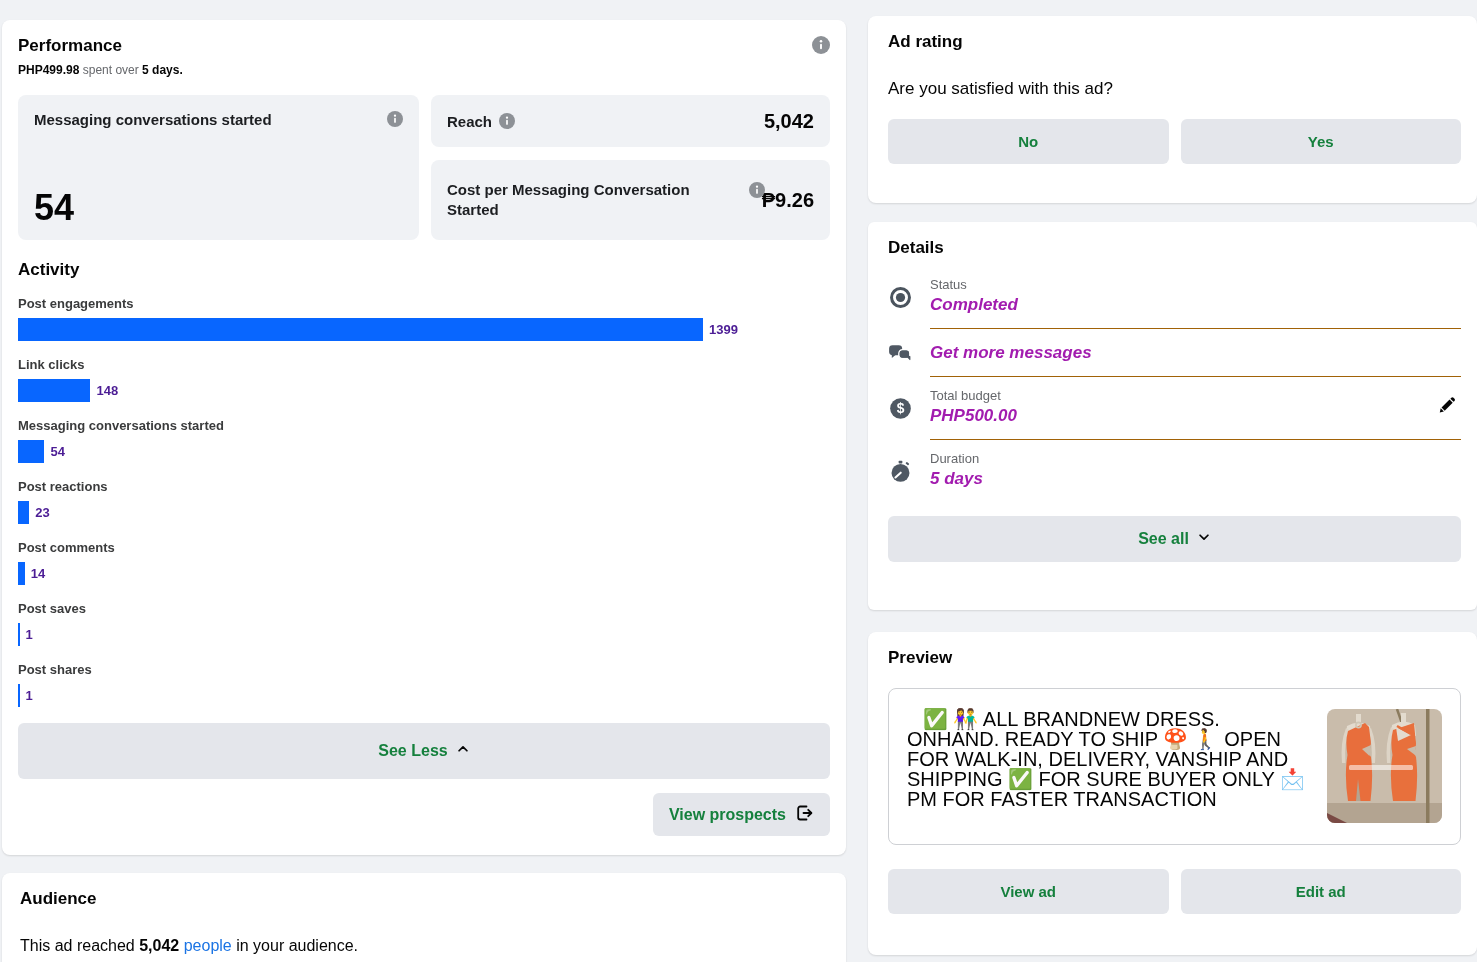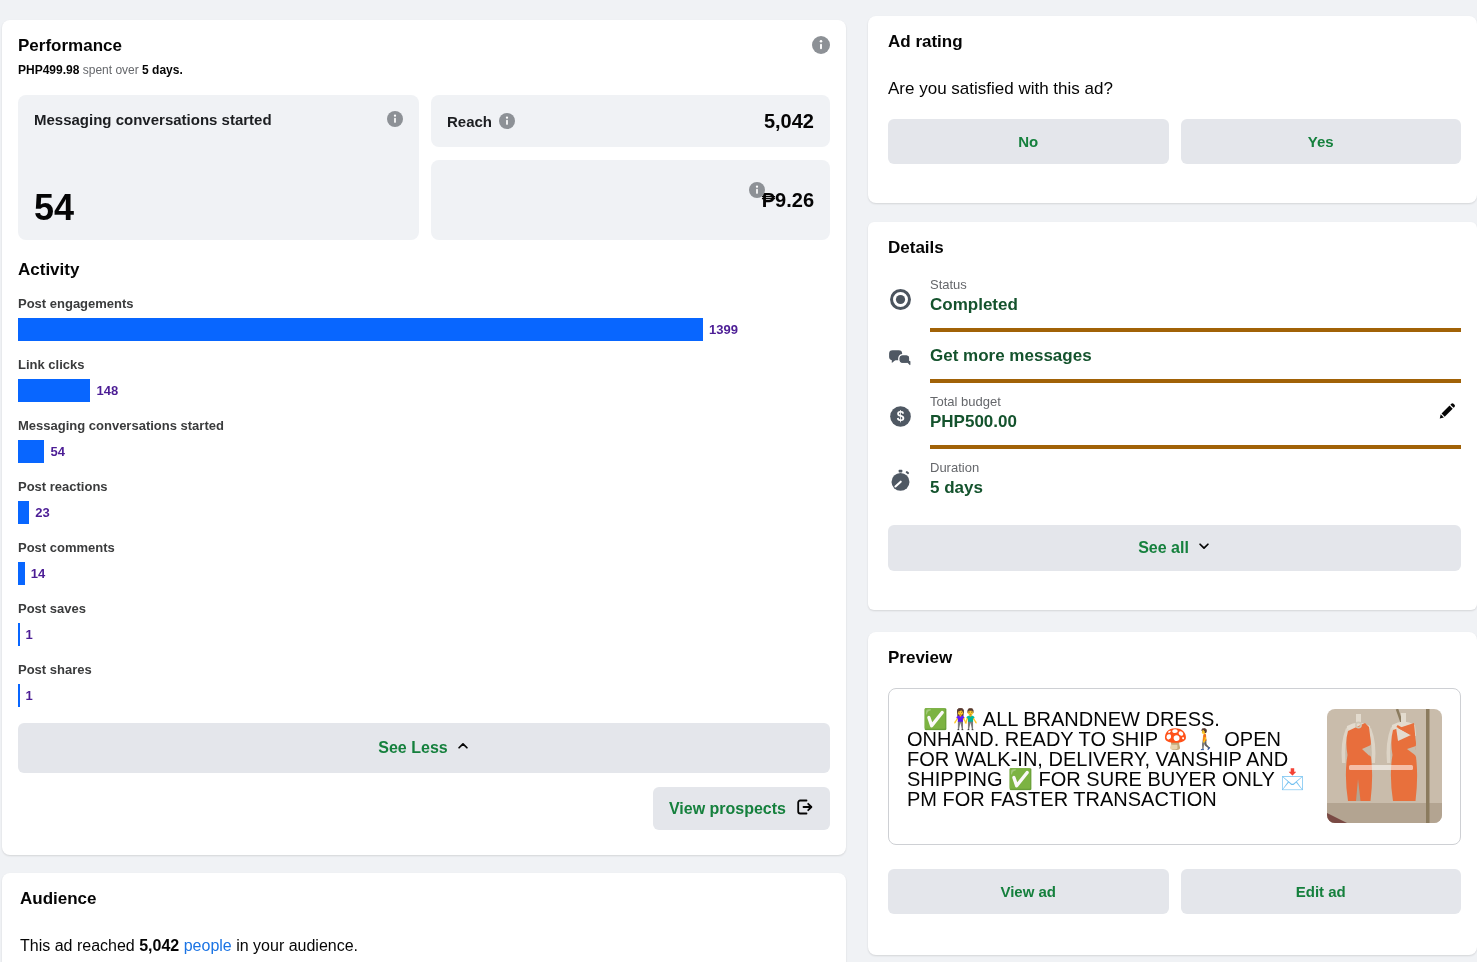"Cost per Messaging Conversation Started" span.metric-label { html: none -> <span>Cost per Messaging Conversation Started</span> }
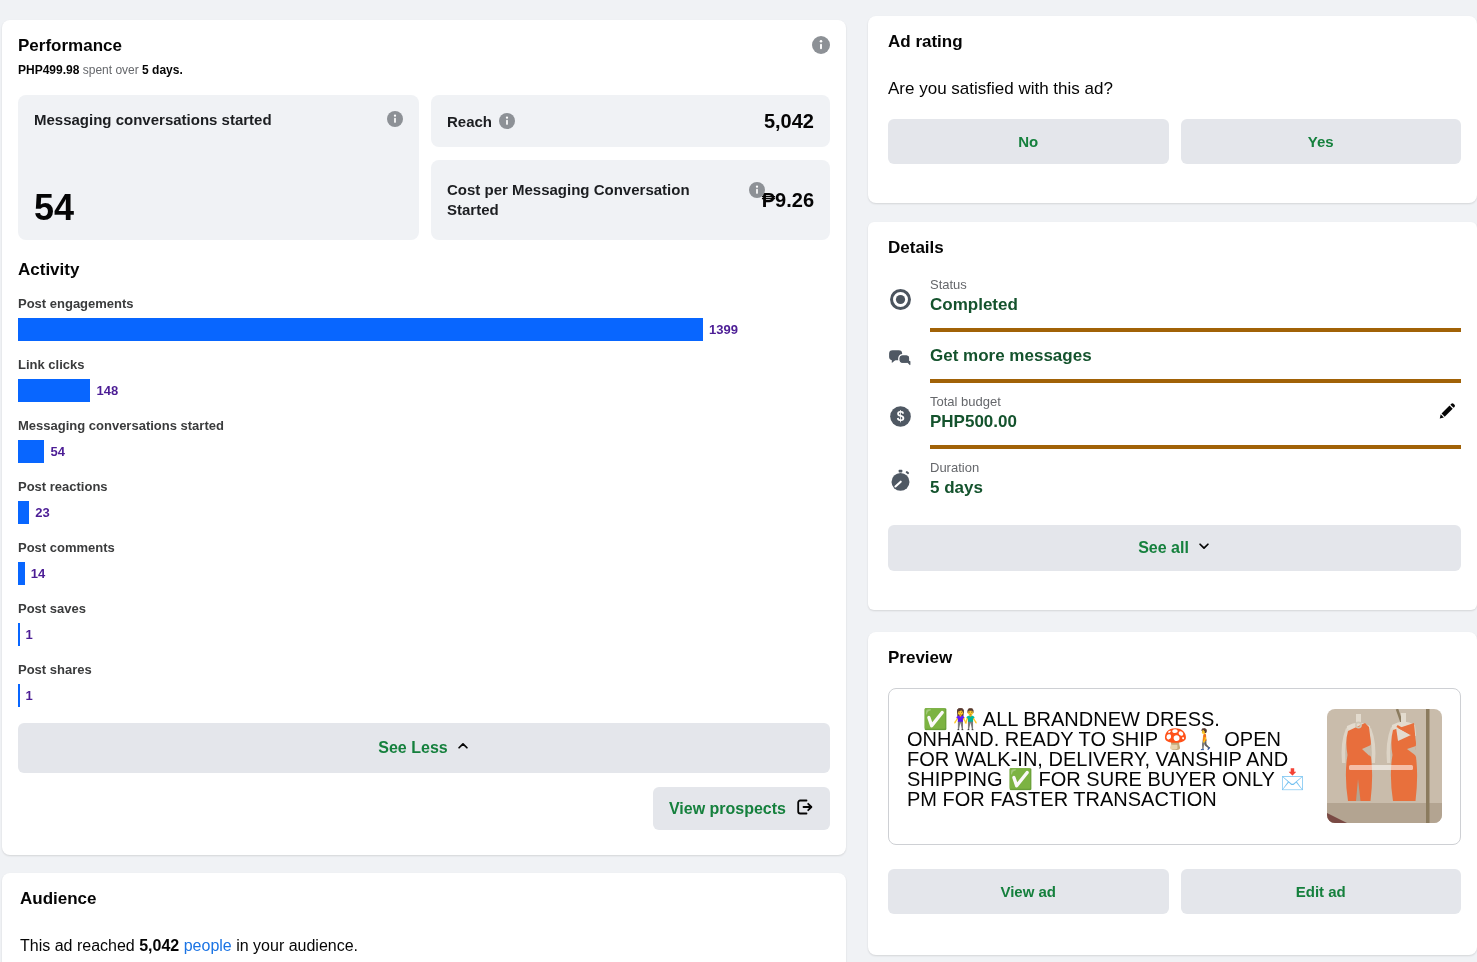"Status" .row-body { border-bottom: 4px solid #a16207 -> 1px solid #a16207 }
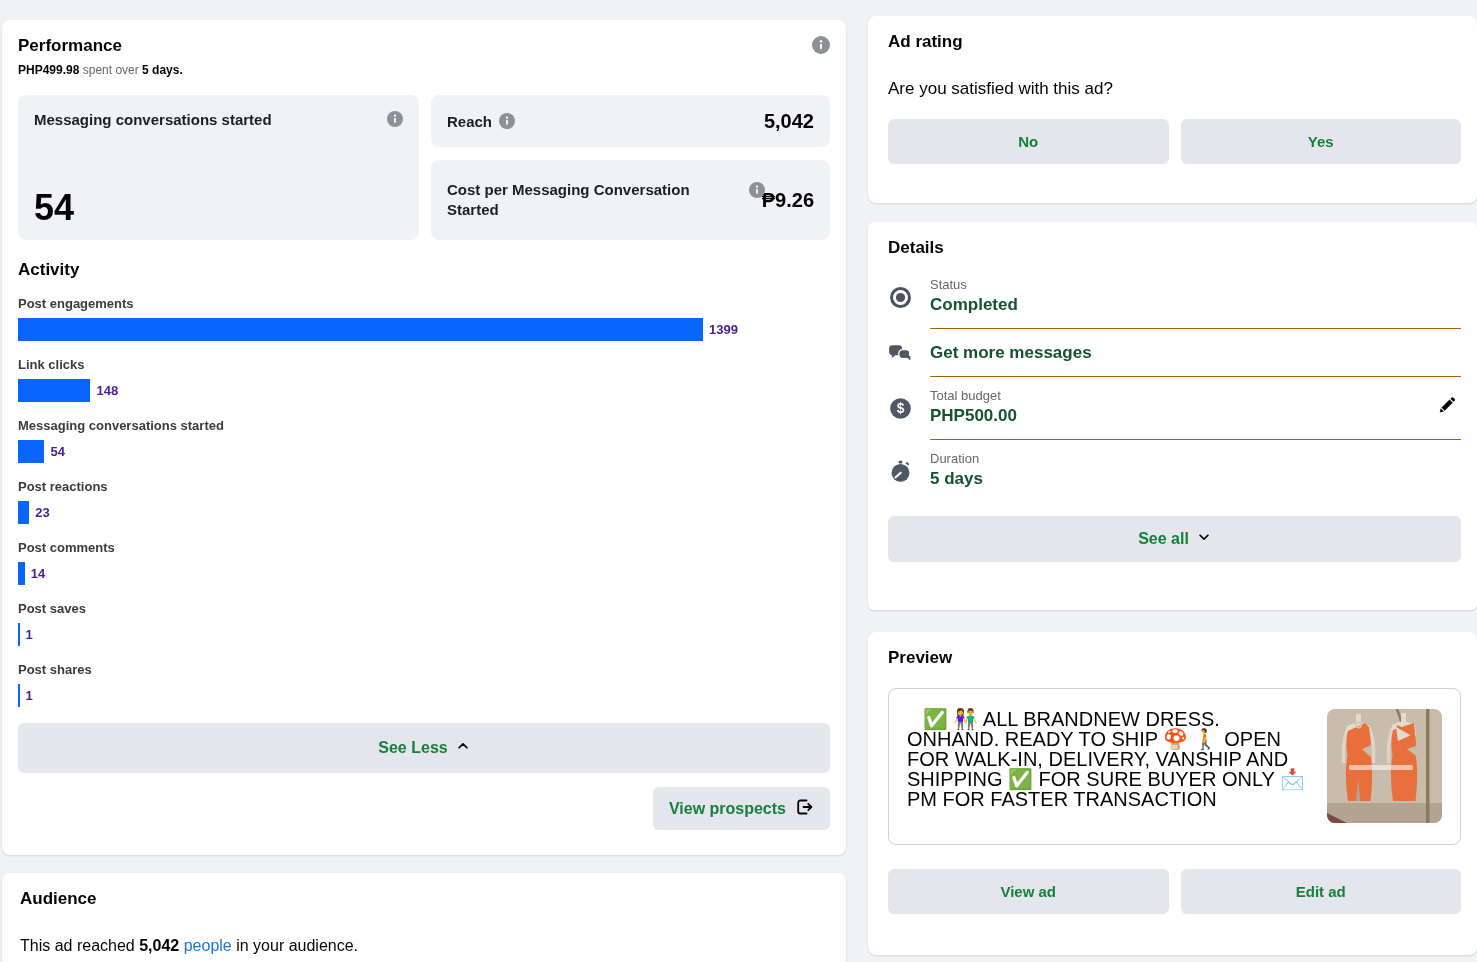"Completed" .detail-value { color: #14532d -> #a21caf; font-style: none -> italic }
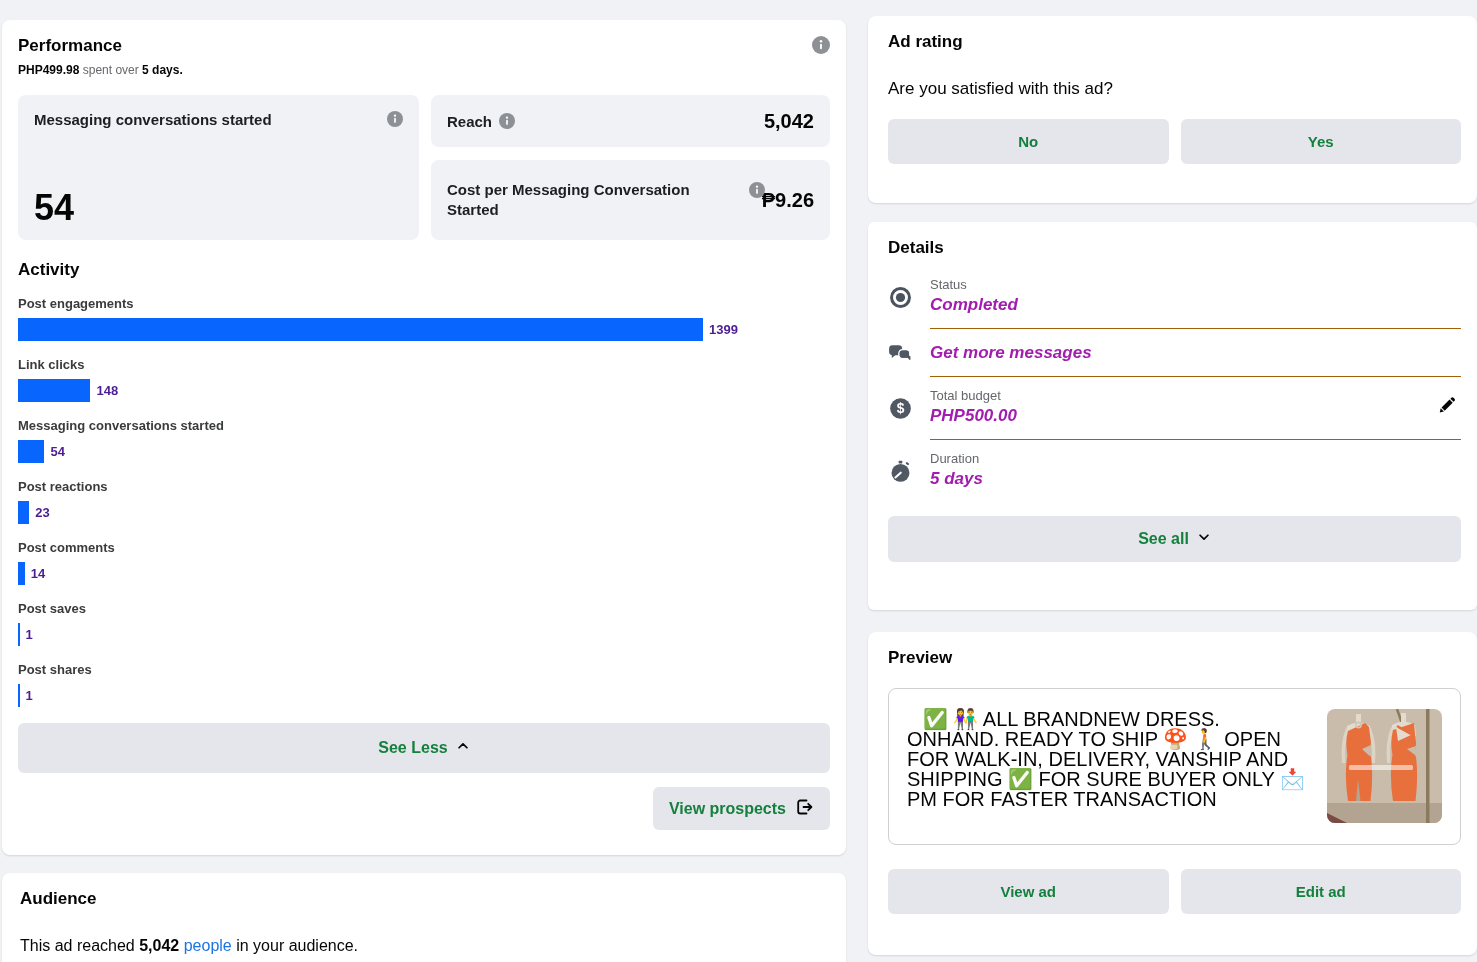"See Less" .see-less-btn { height: 50px -> 56px }
